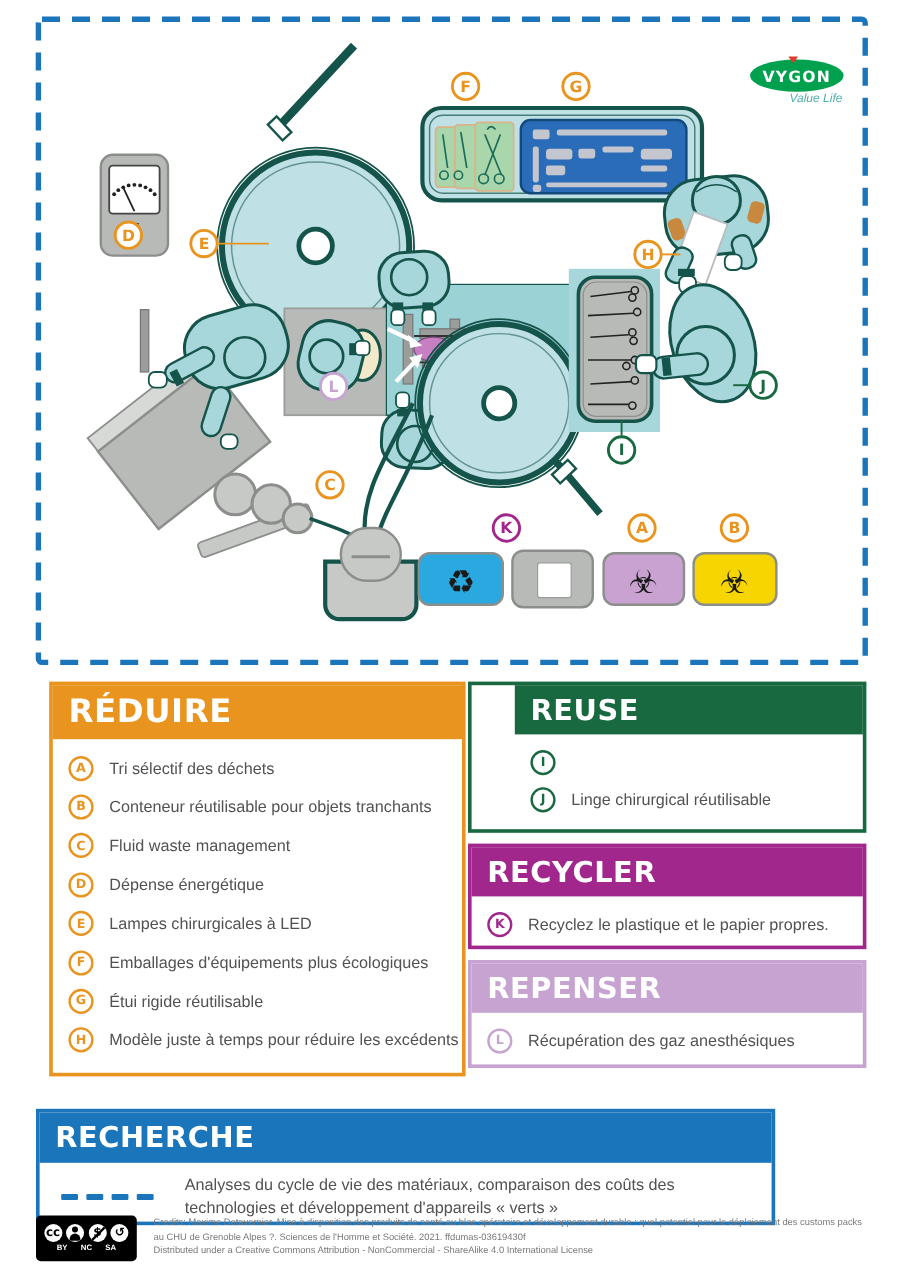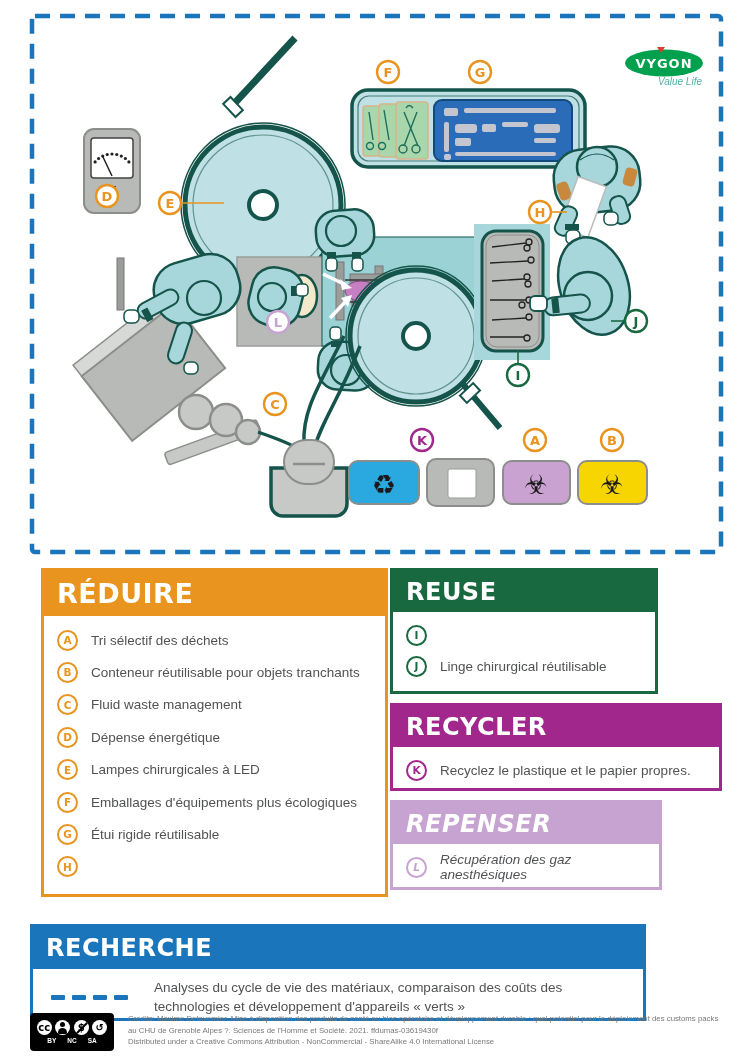"REUSE" #box-reuse { padding-left: none -> 36px; width: 268px -> 332px }
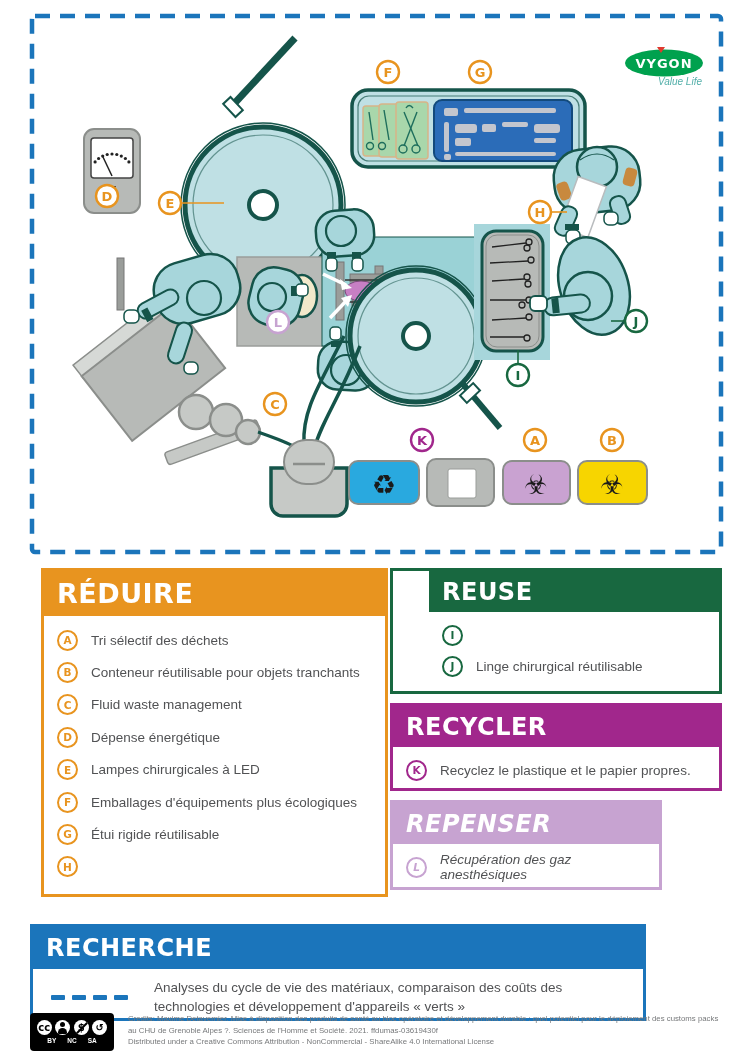"REPENSER" #box-repenser { font-style: italic -> none; width: 272px -> 332px }
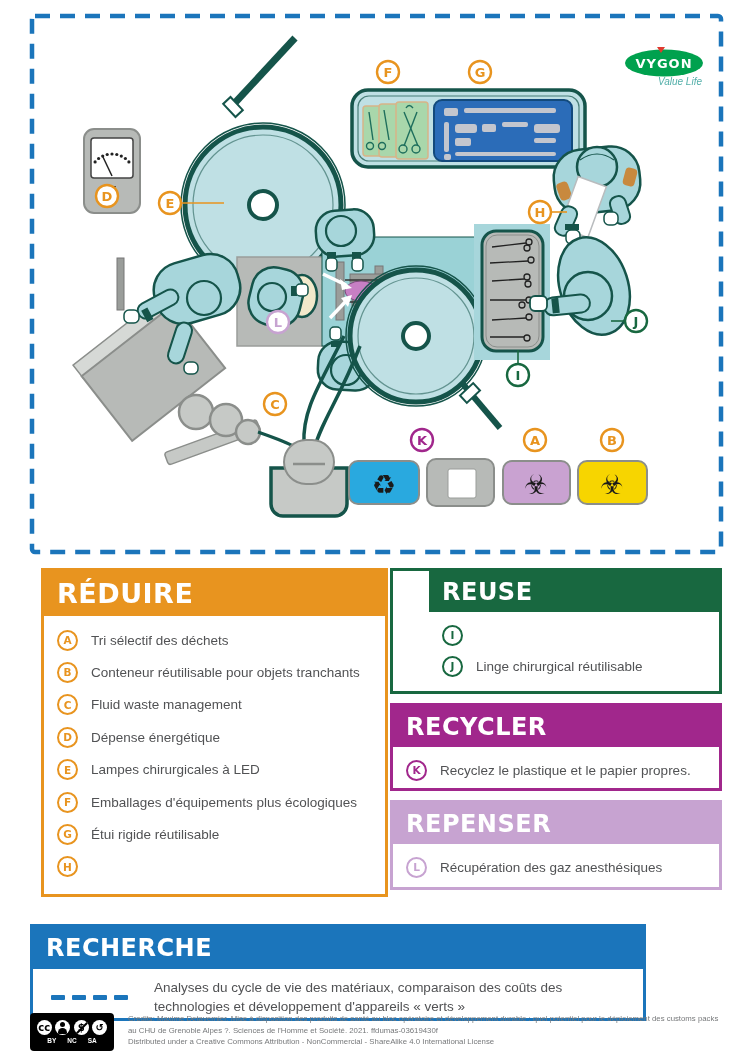"Modèle juste à temps pour" span.row-text { html: none -> <span>Modèle juste à temps pour réduire les excédents</span> }
